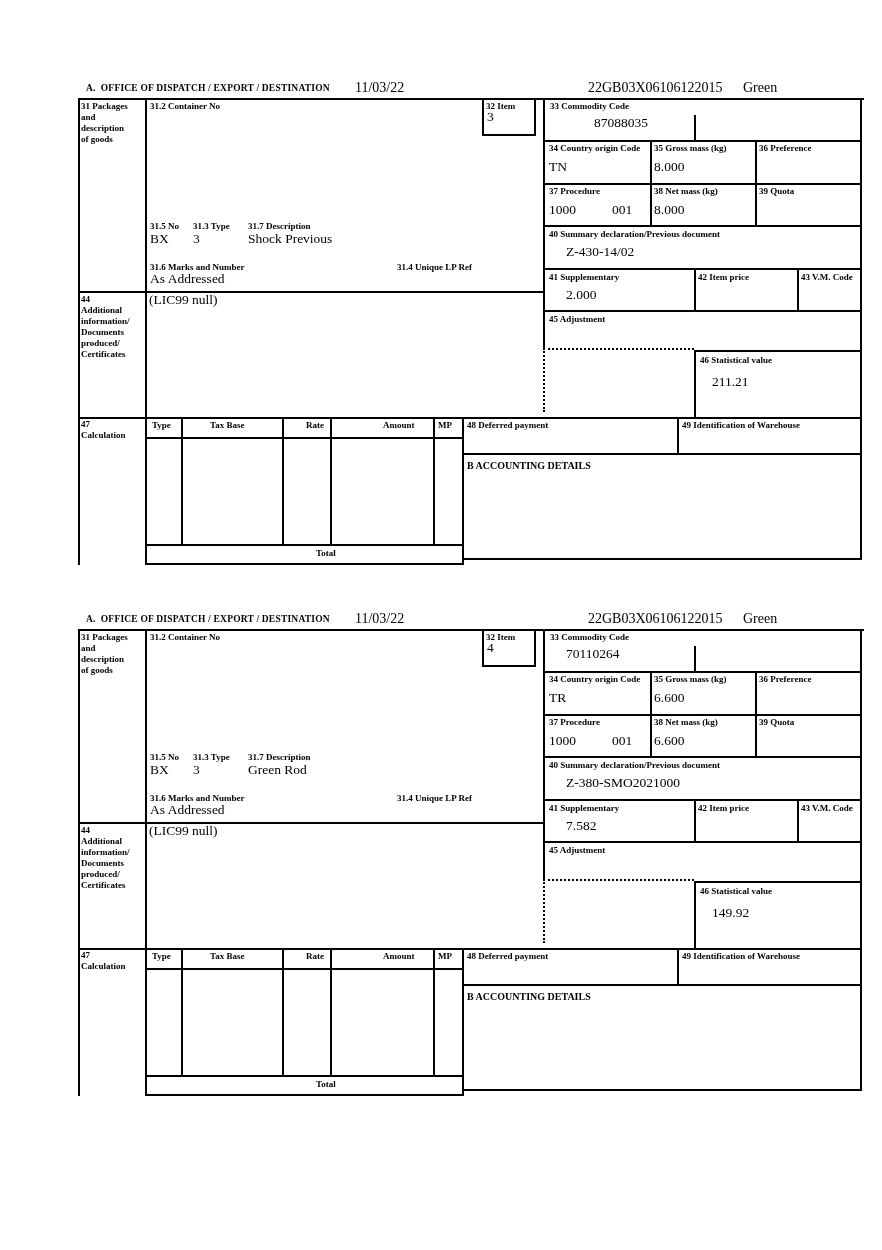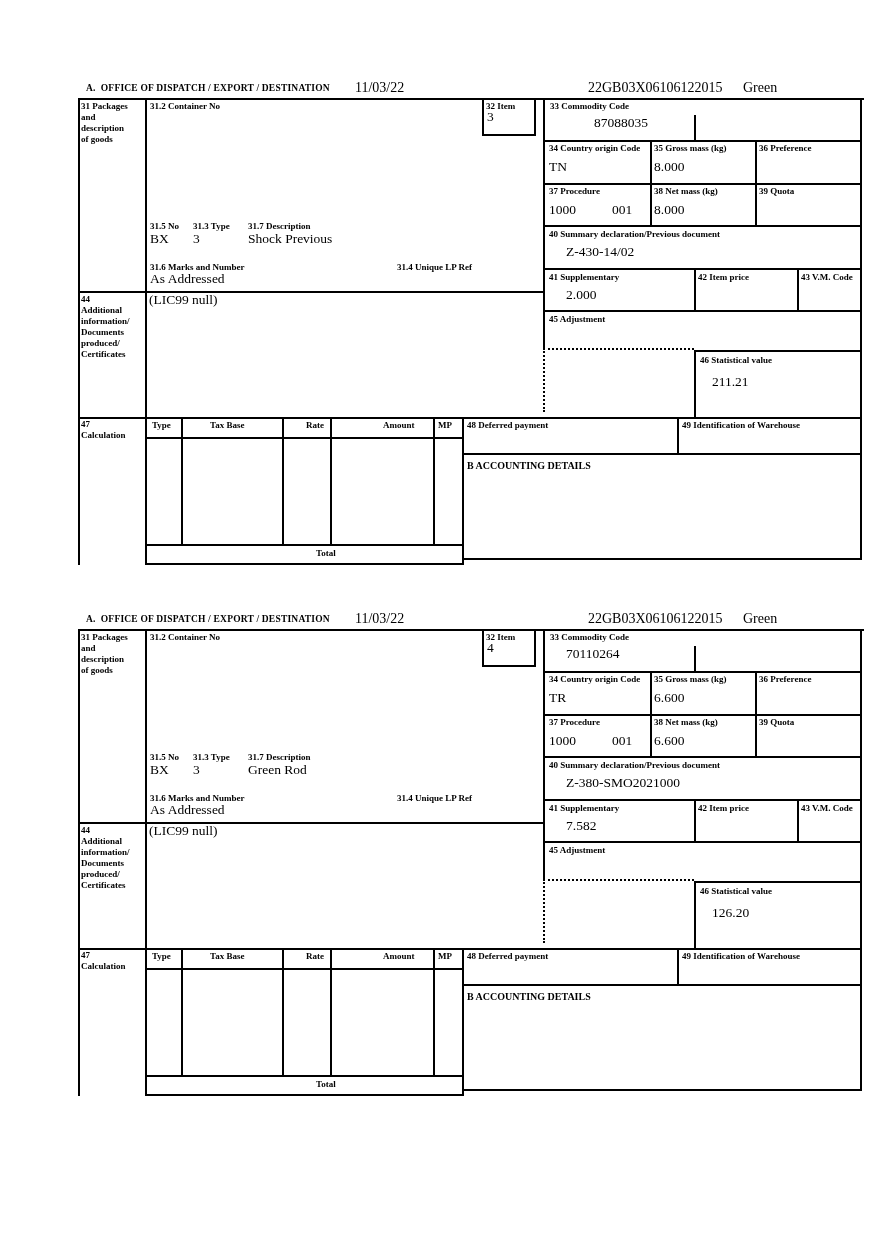"126.20" div.val { text: 126.20 -> 149.92 }
